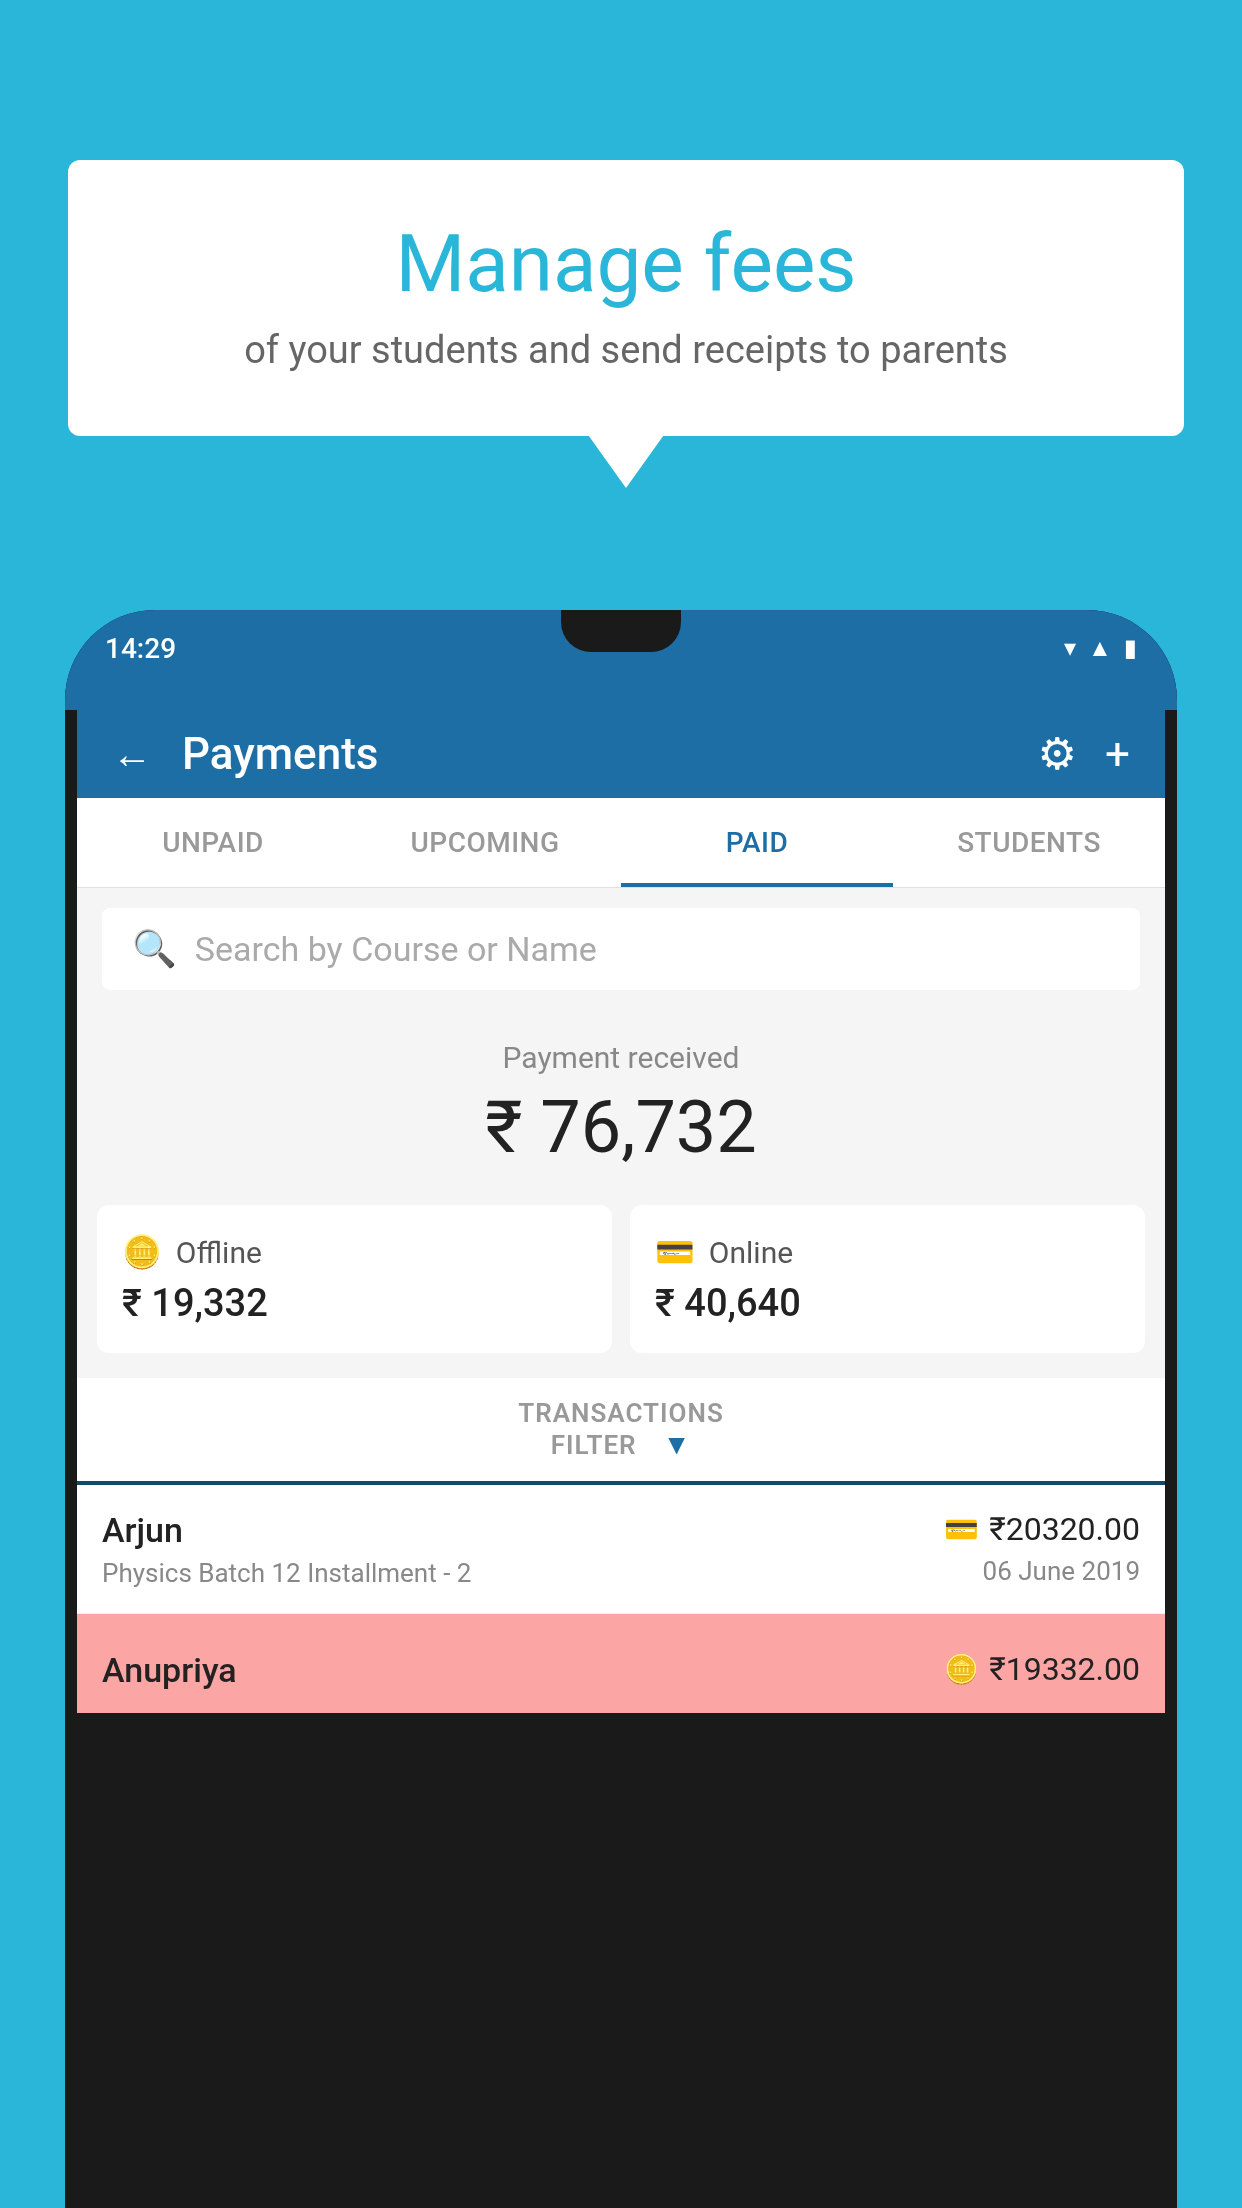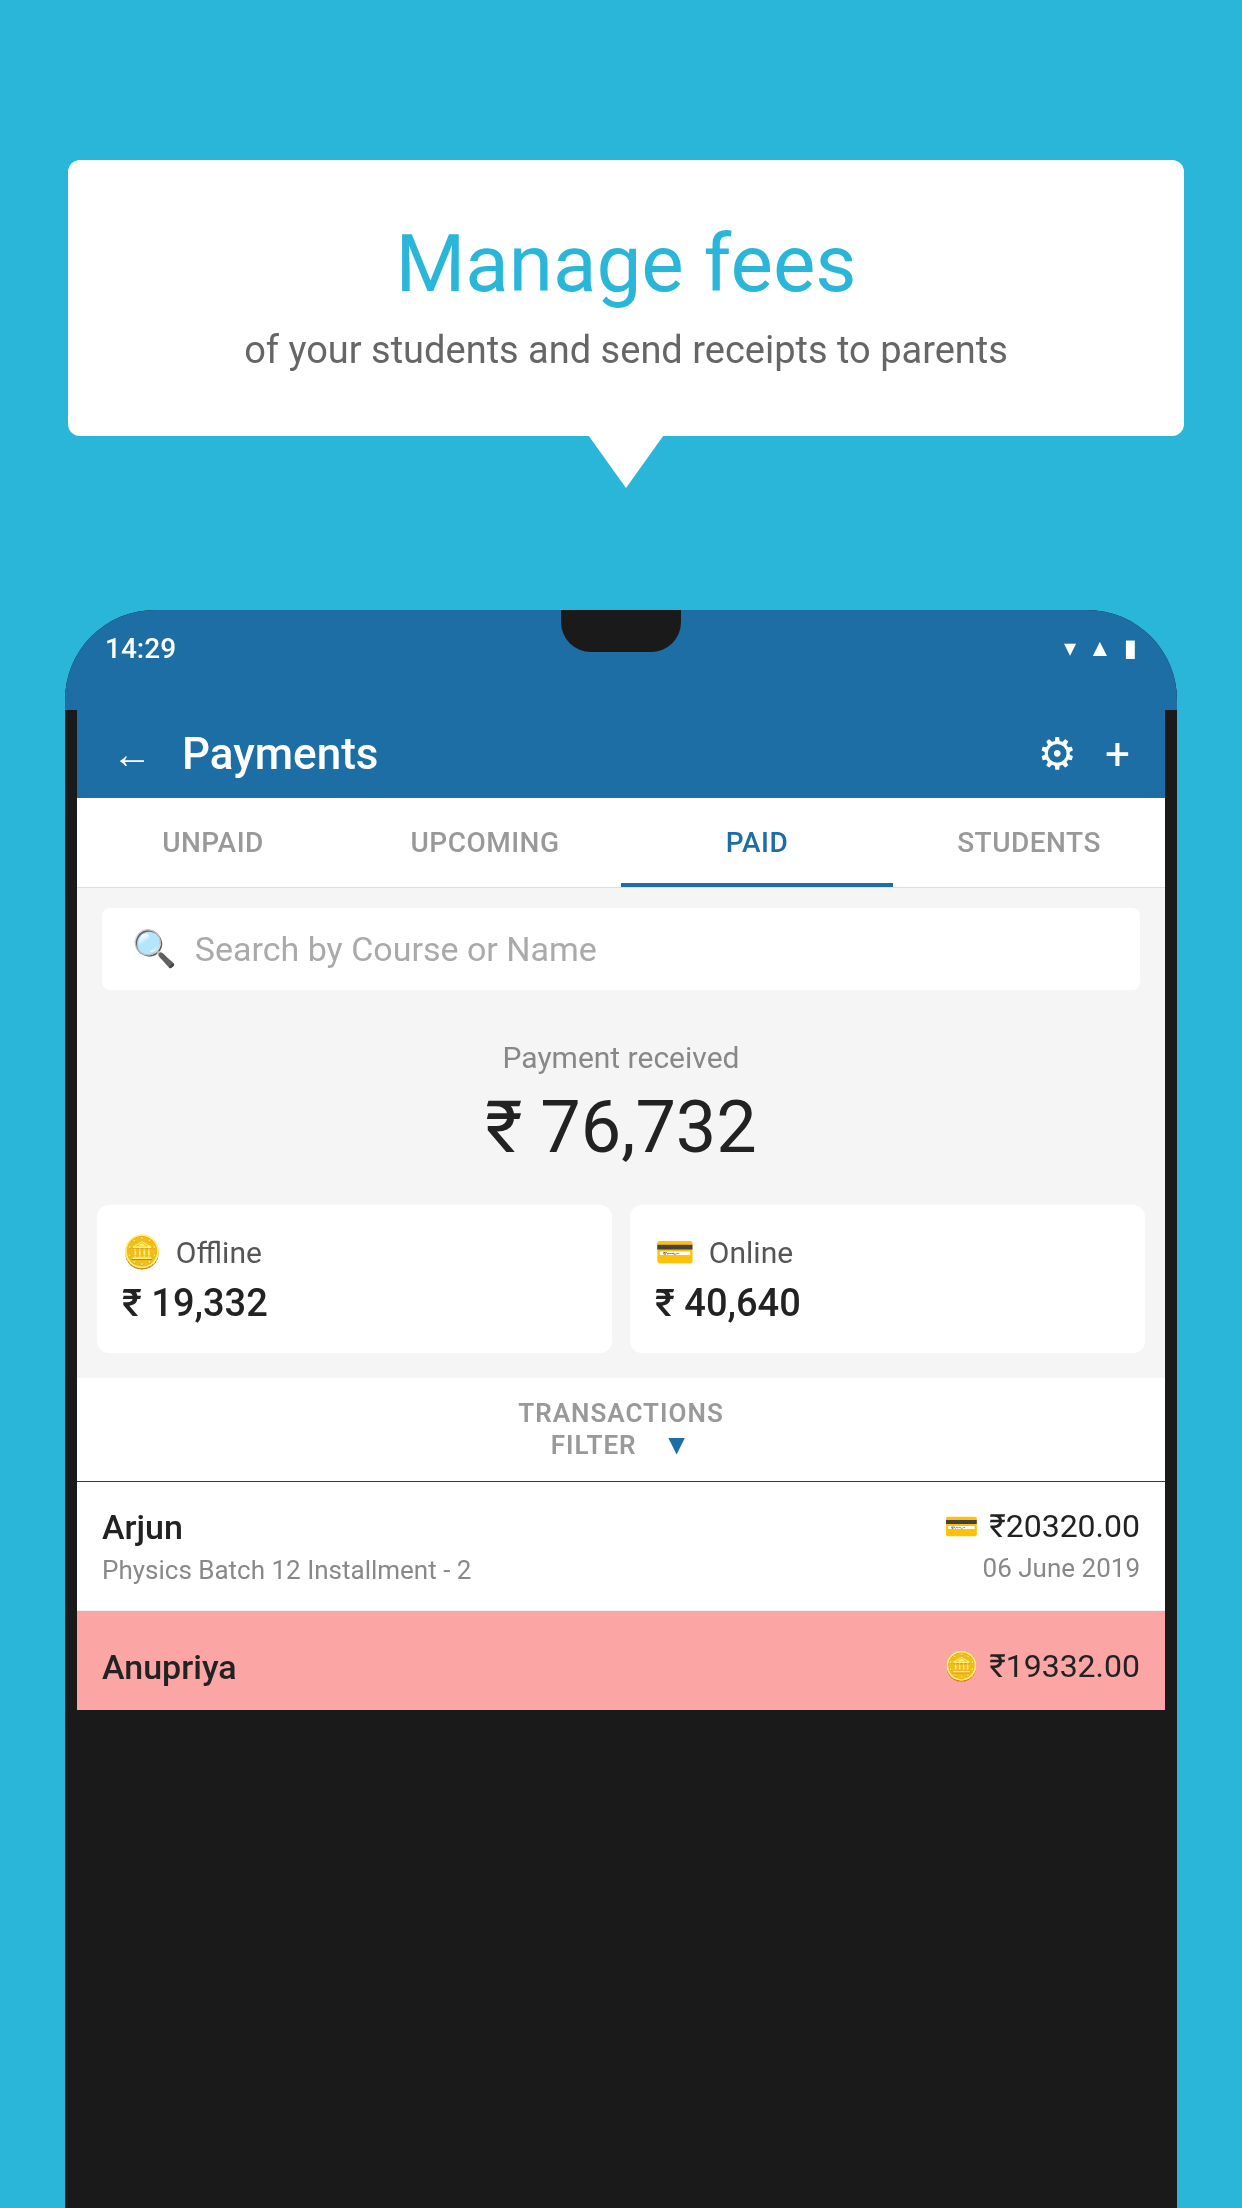"Arjun" .transaction-row { border-top: 1px solid #0c4a6e -> 4px solid #0c4a6e }
